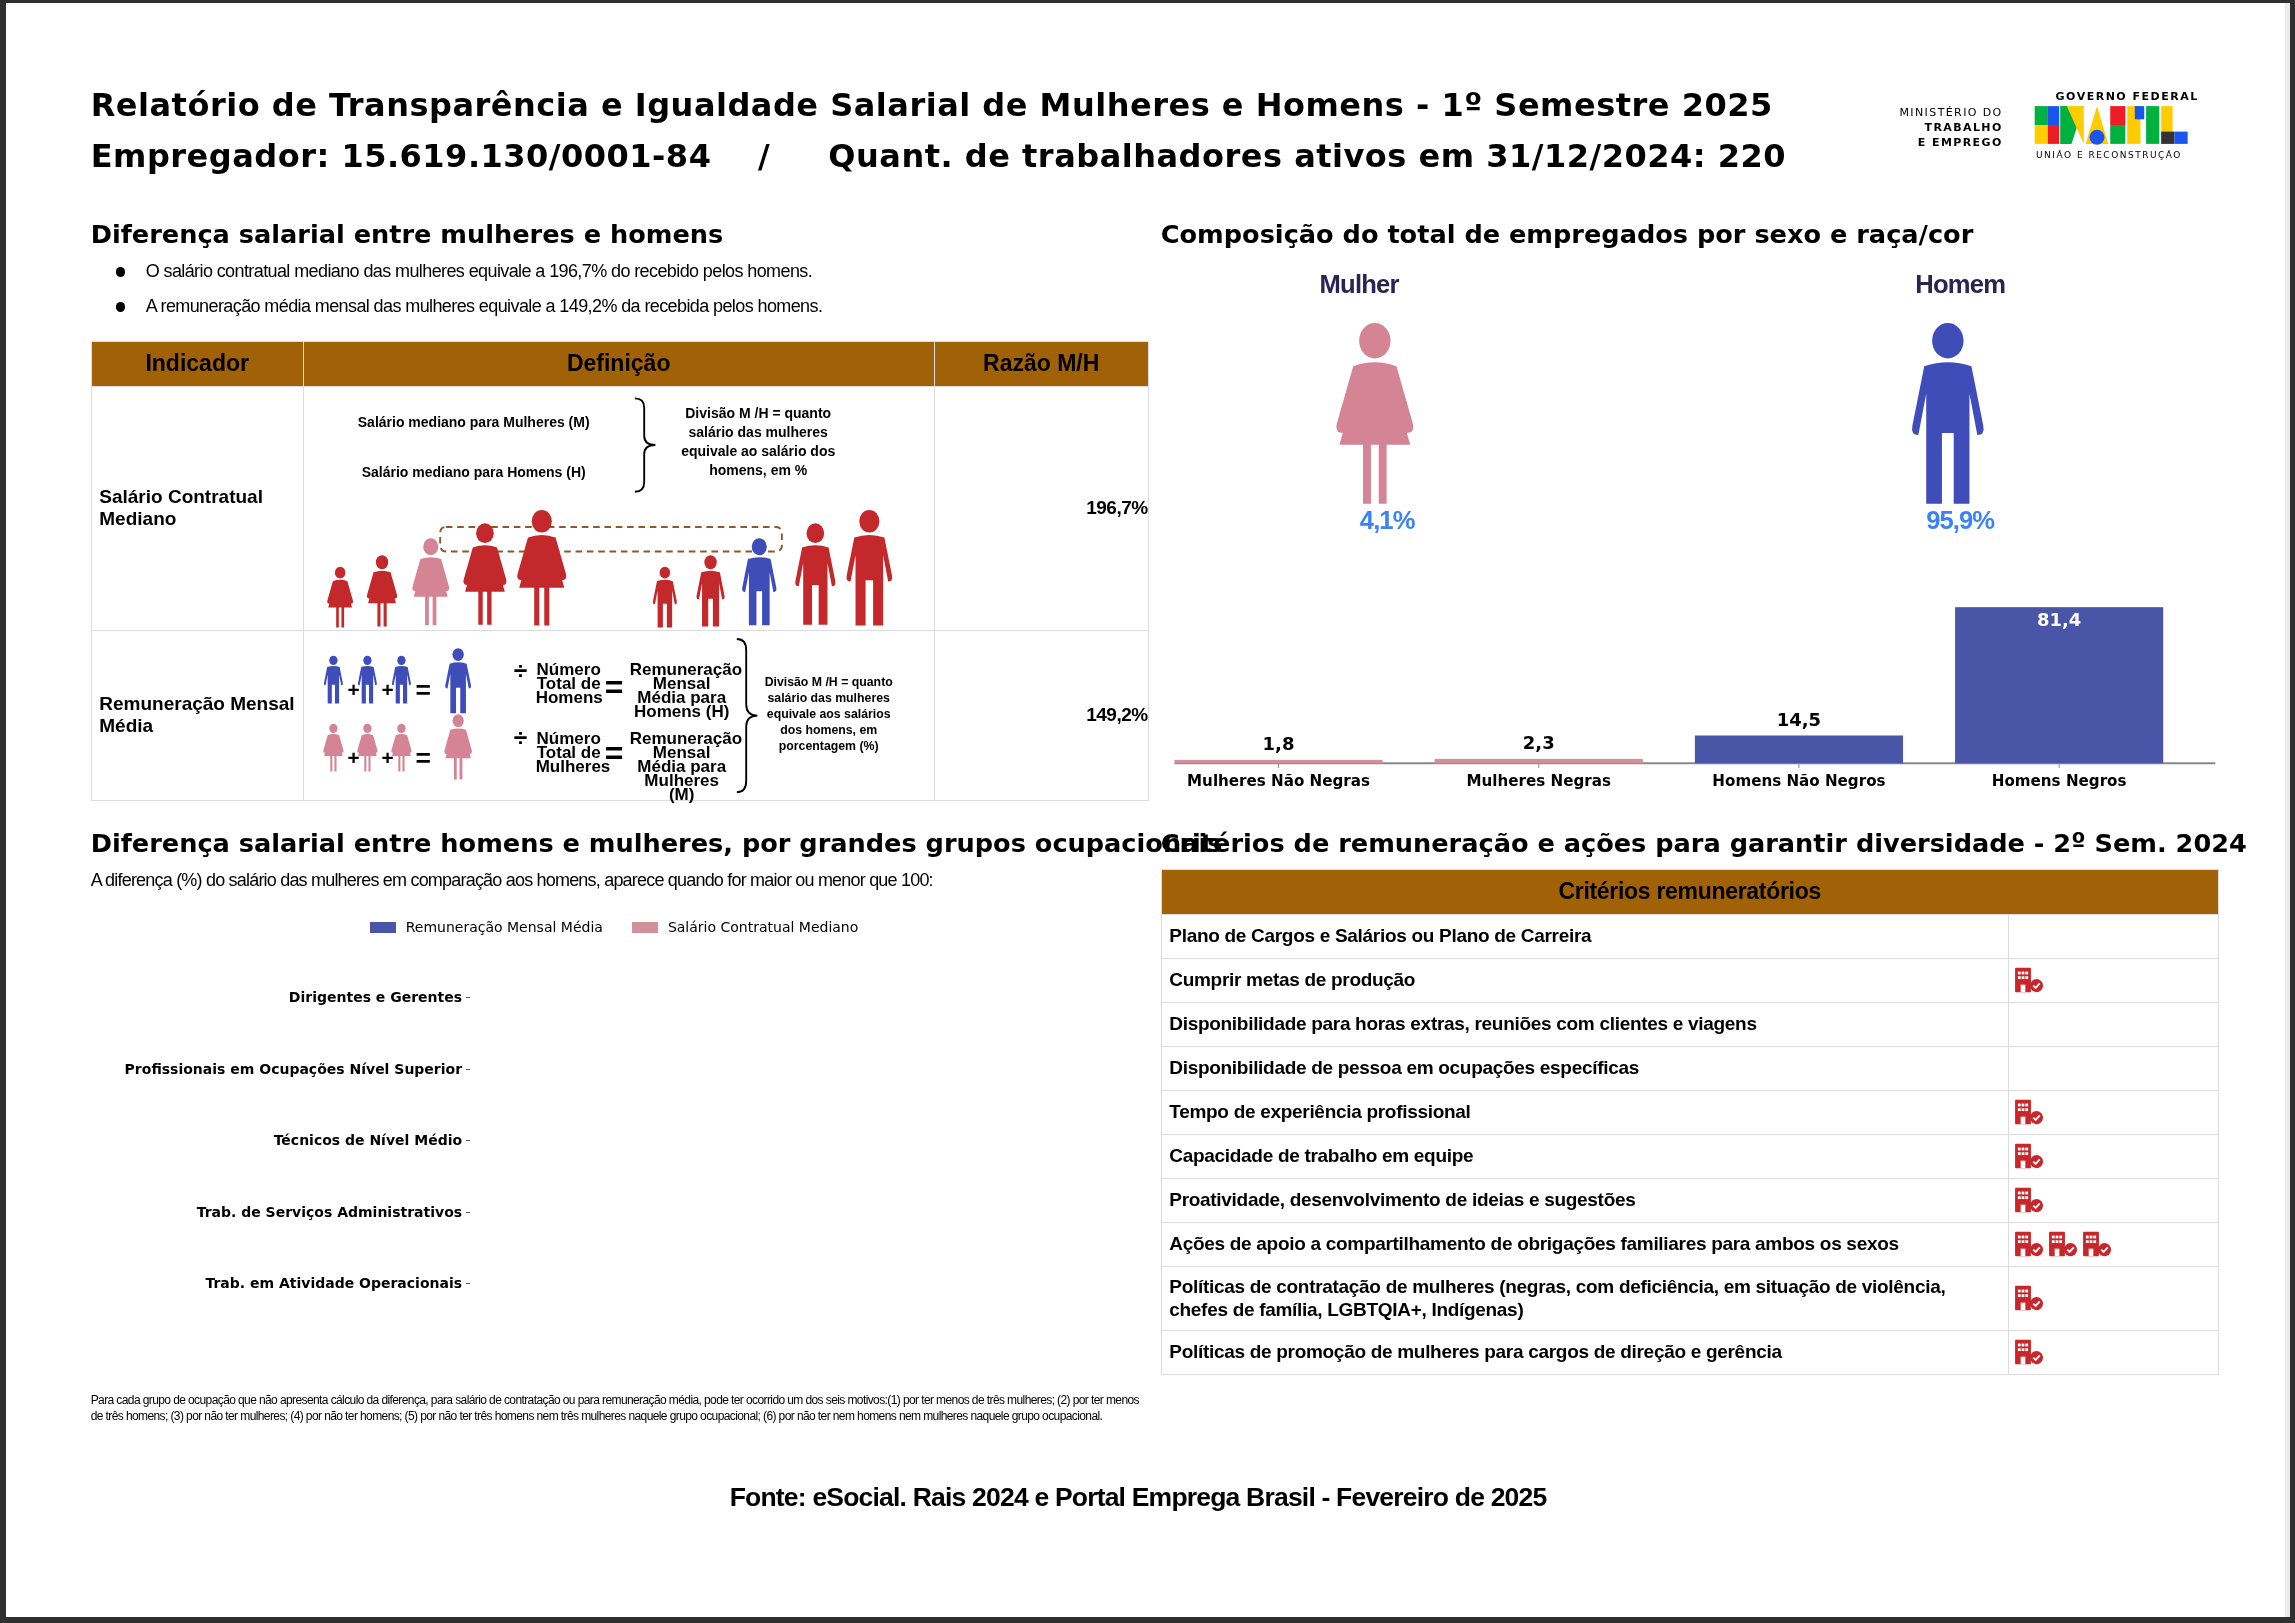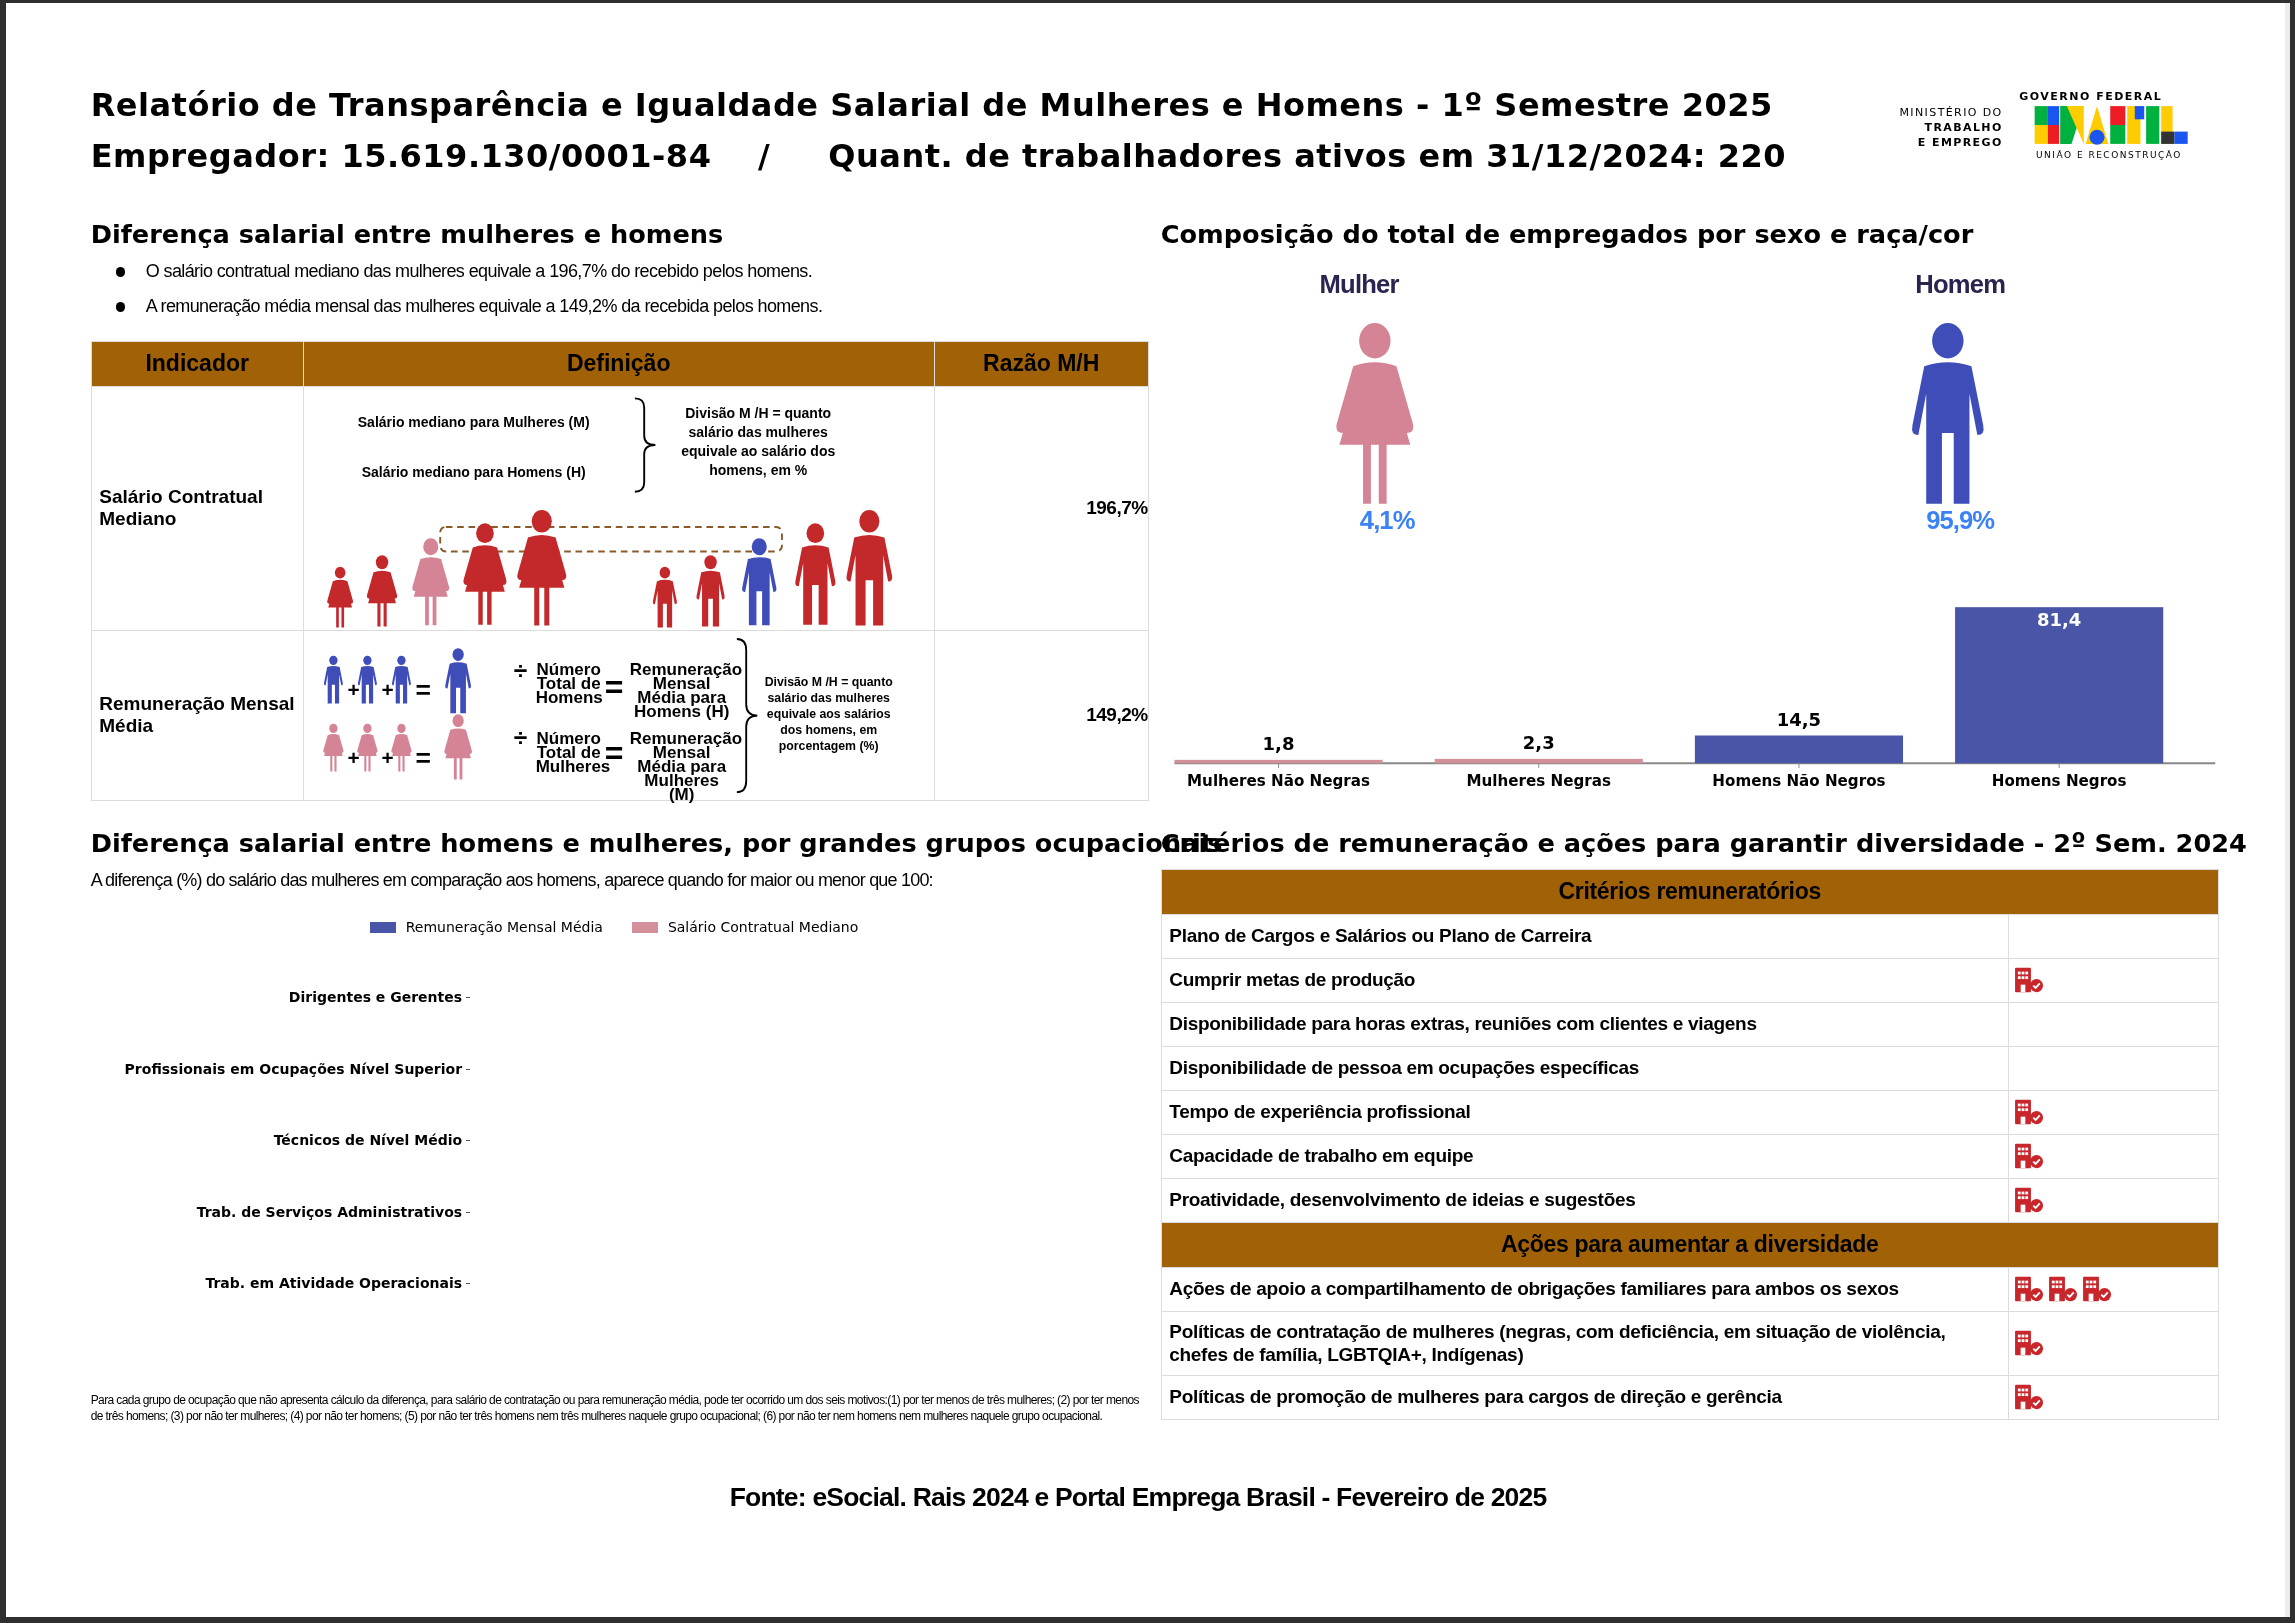"GOVERNO FEDERAL" div { text-align: left -> right }
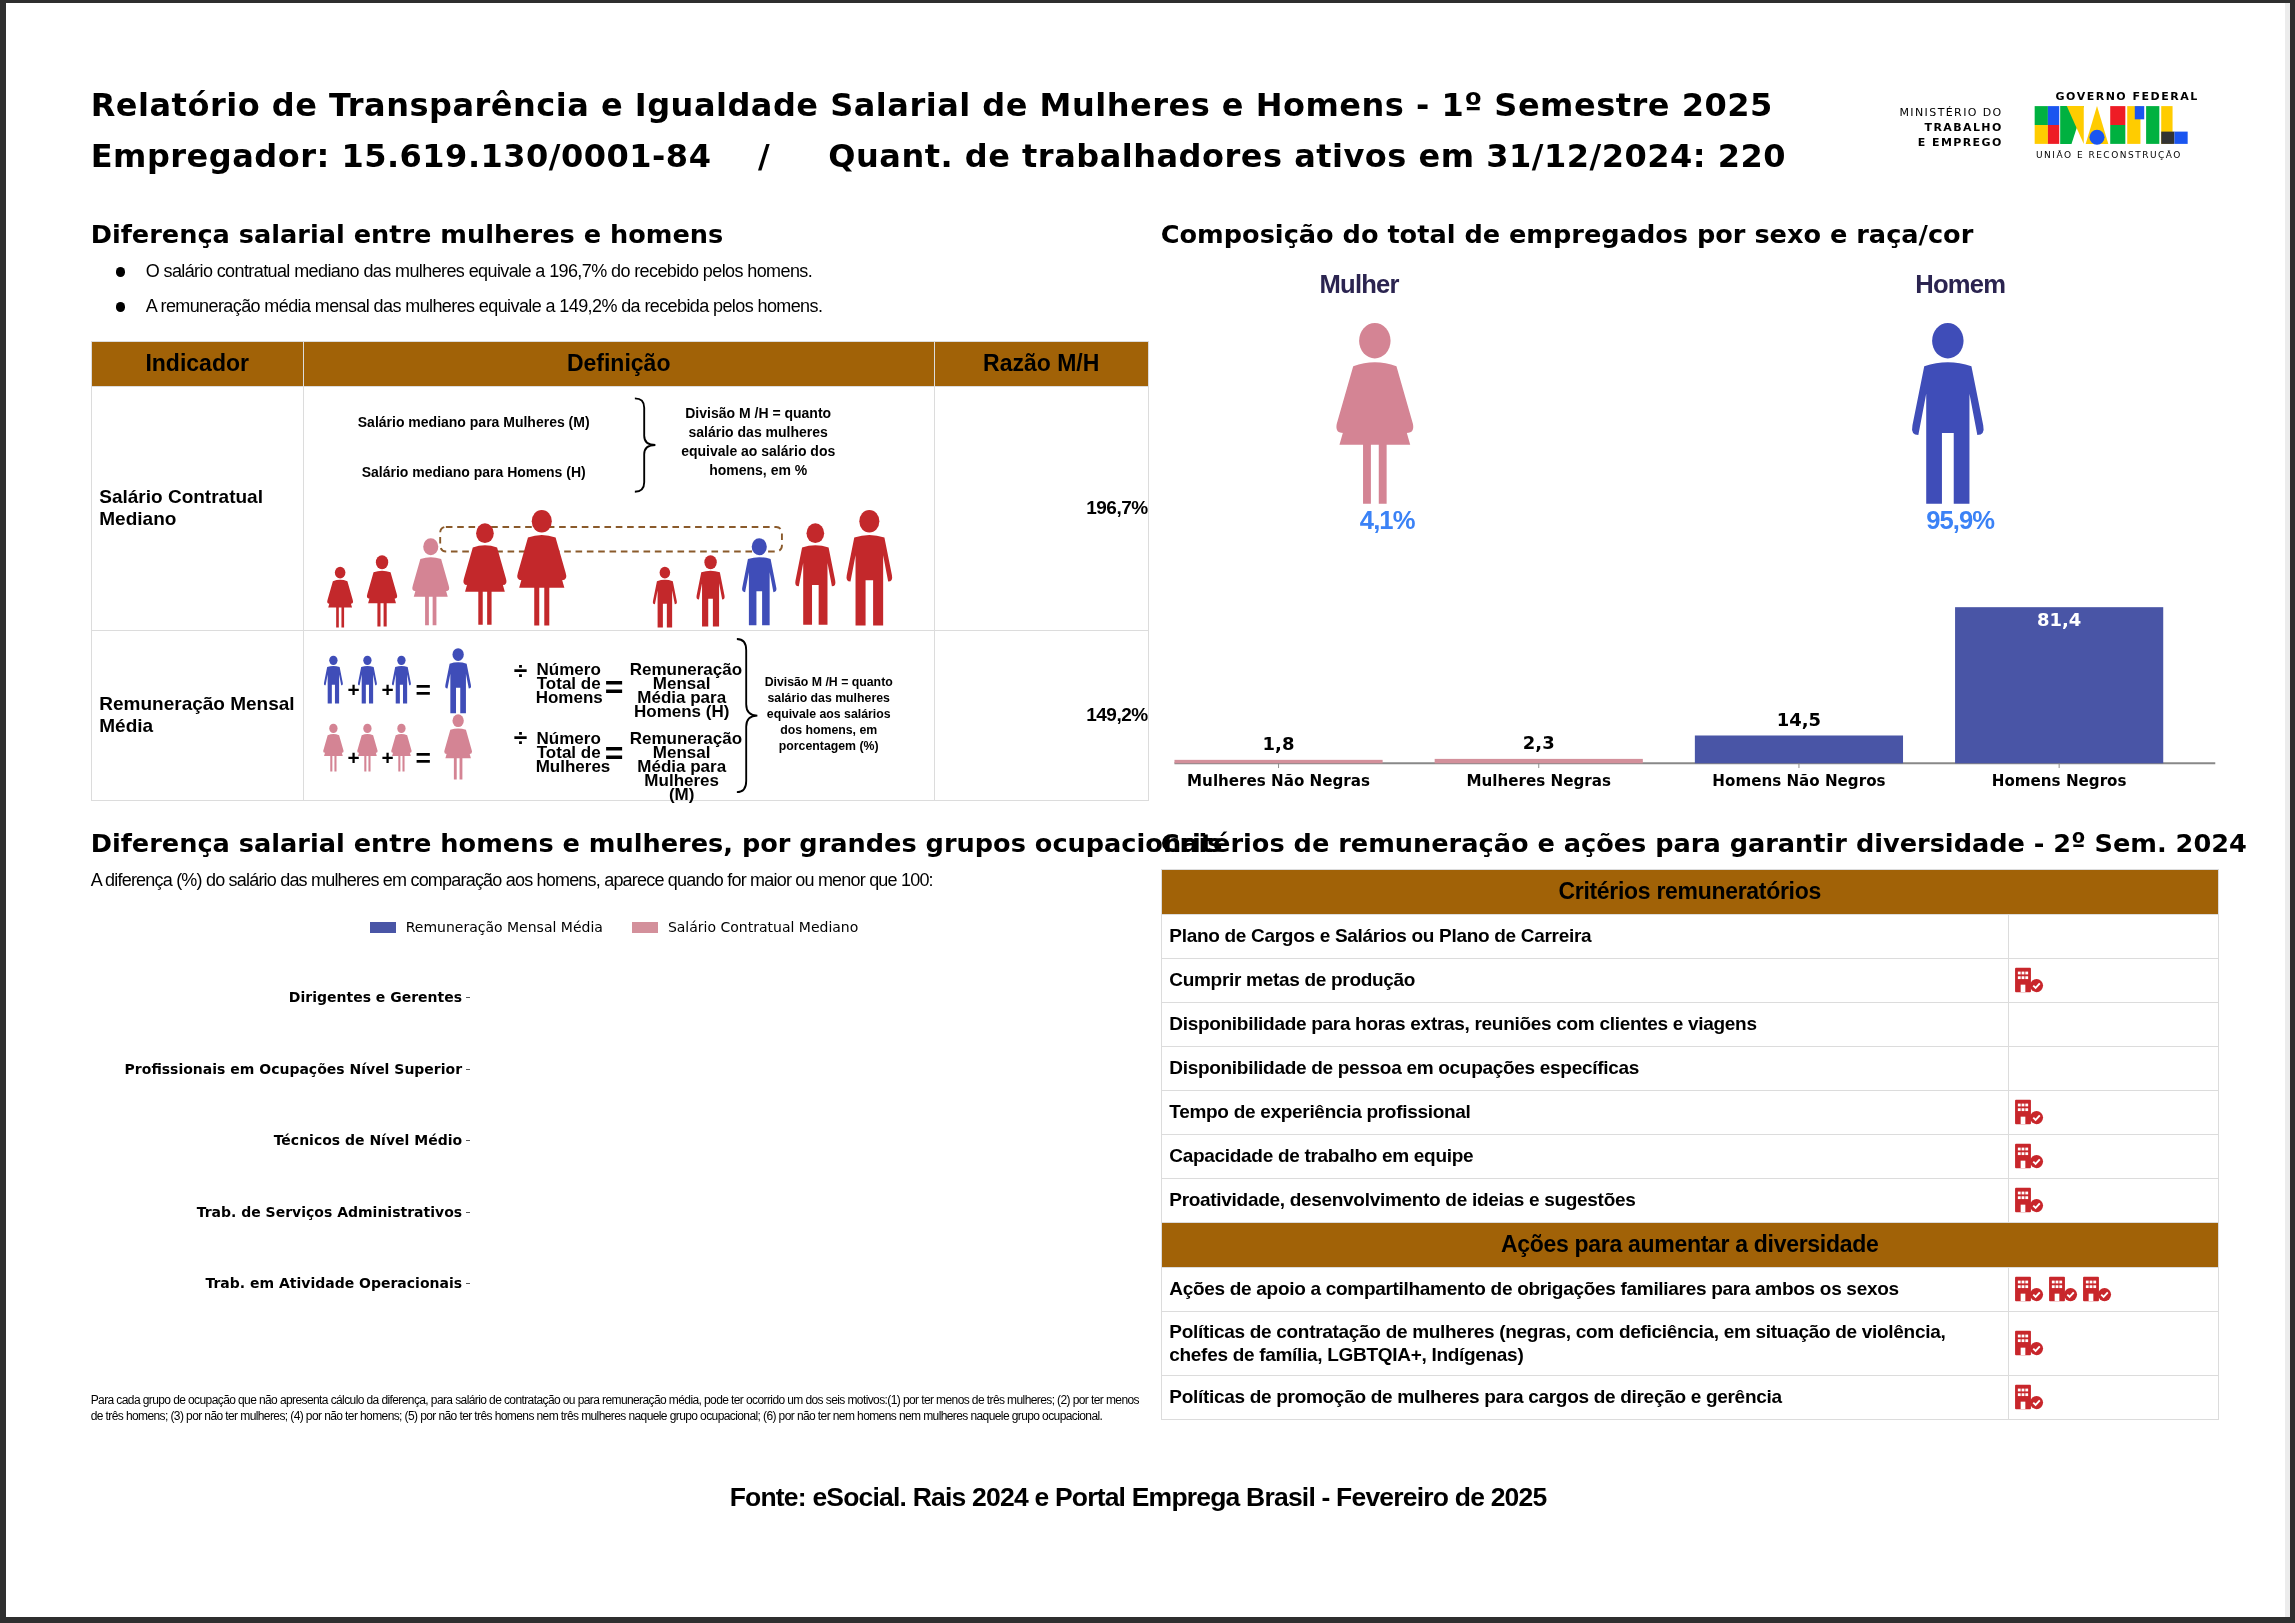"Ações para aumentar a diversidade" tr.head { html: <tr> <td>Ações para aumentar a diversidade</td> </tr> -> none }
